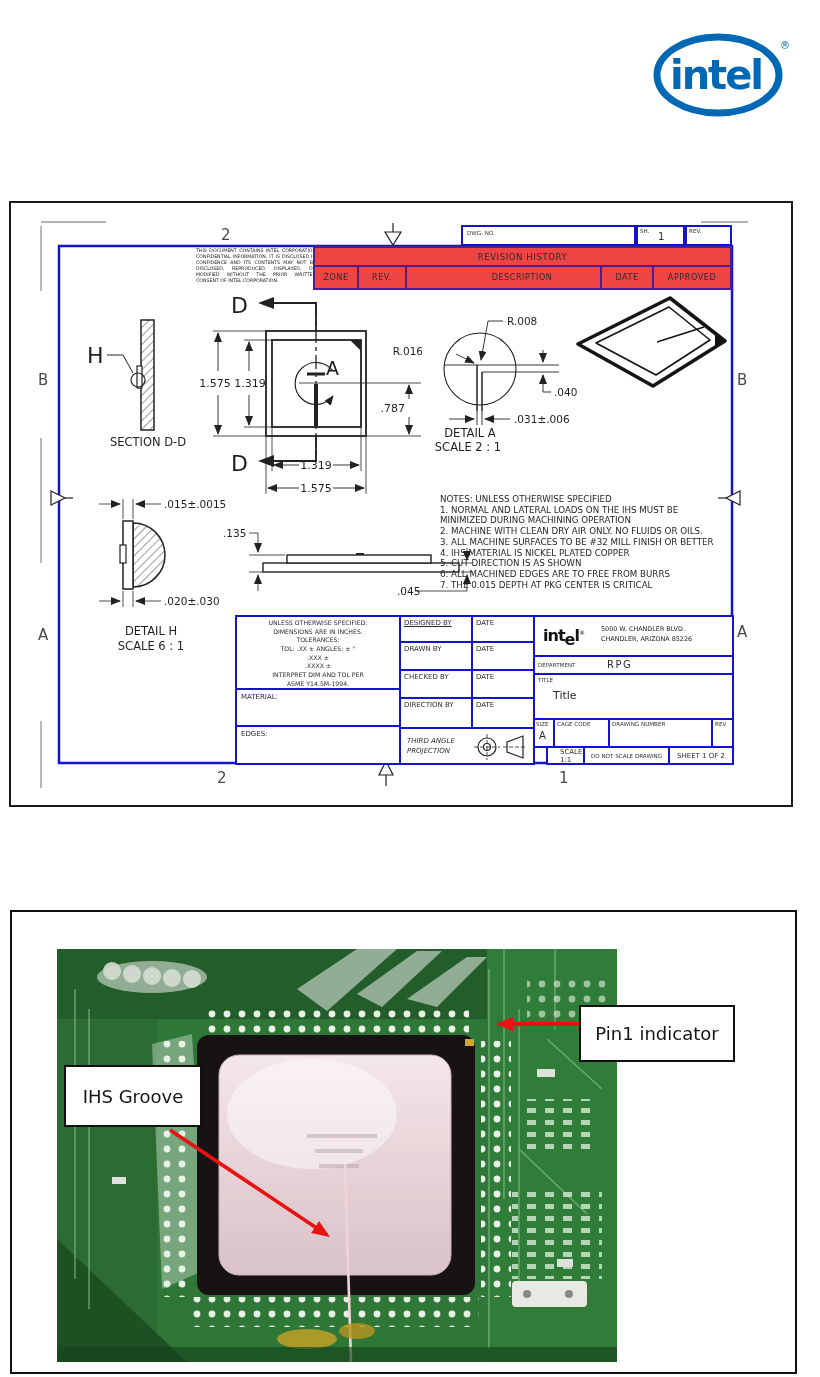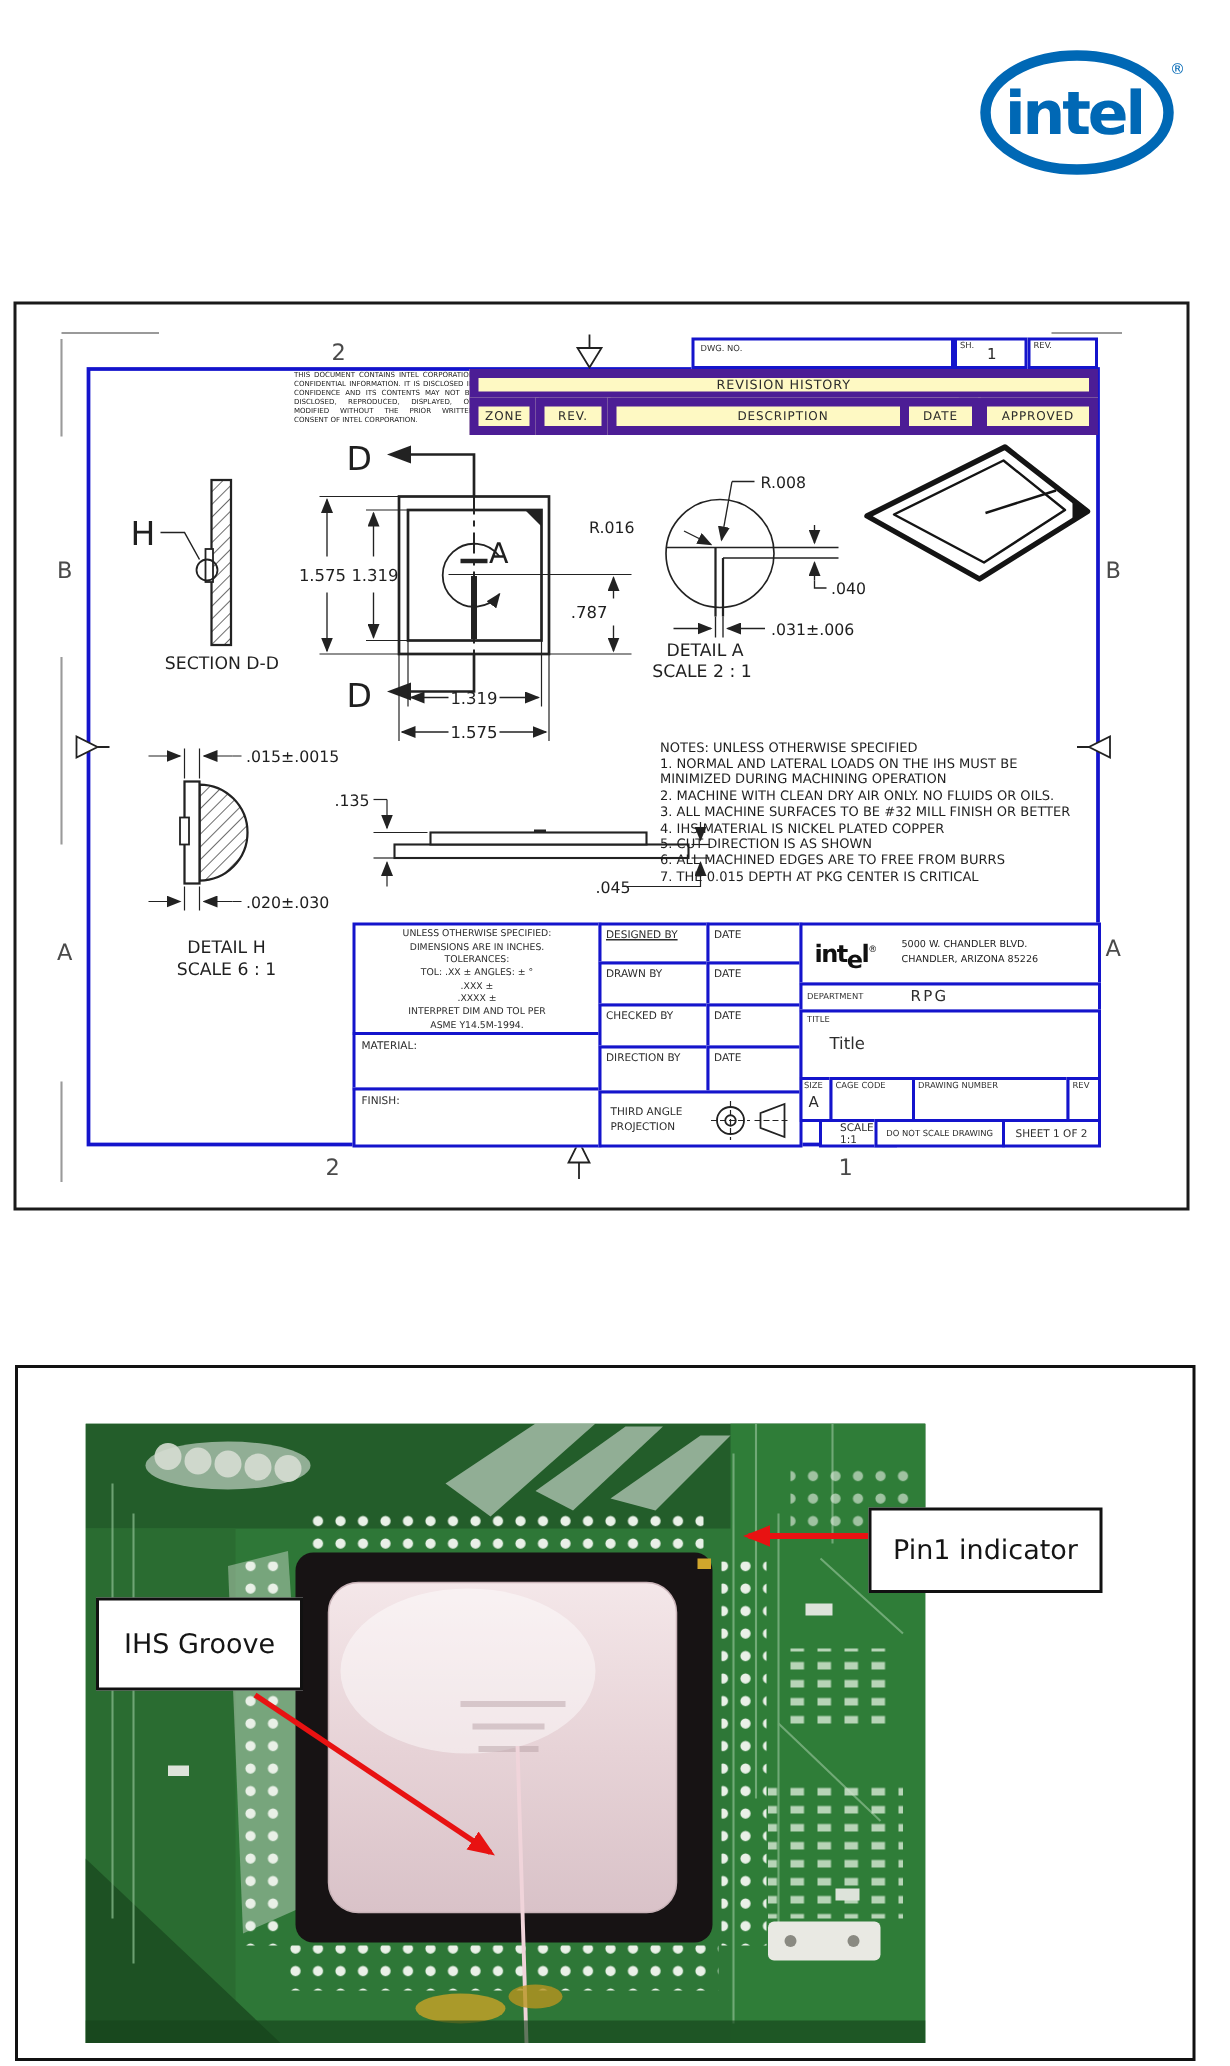"REVISION HISTORY" .bcell { background: #fef9c3 -> #ef4444; border: 6px solid #4c1d95 -> 2px solid #4c1d95 }
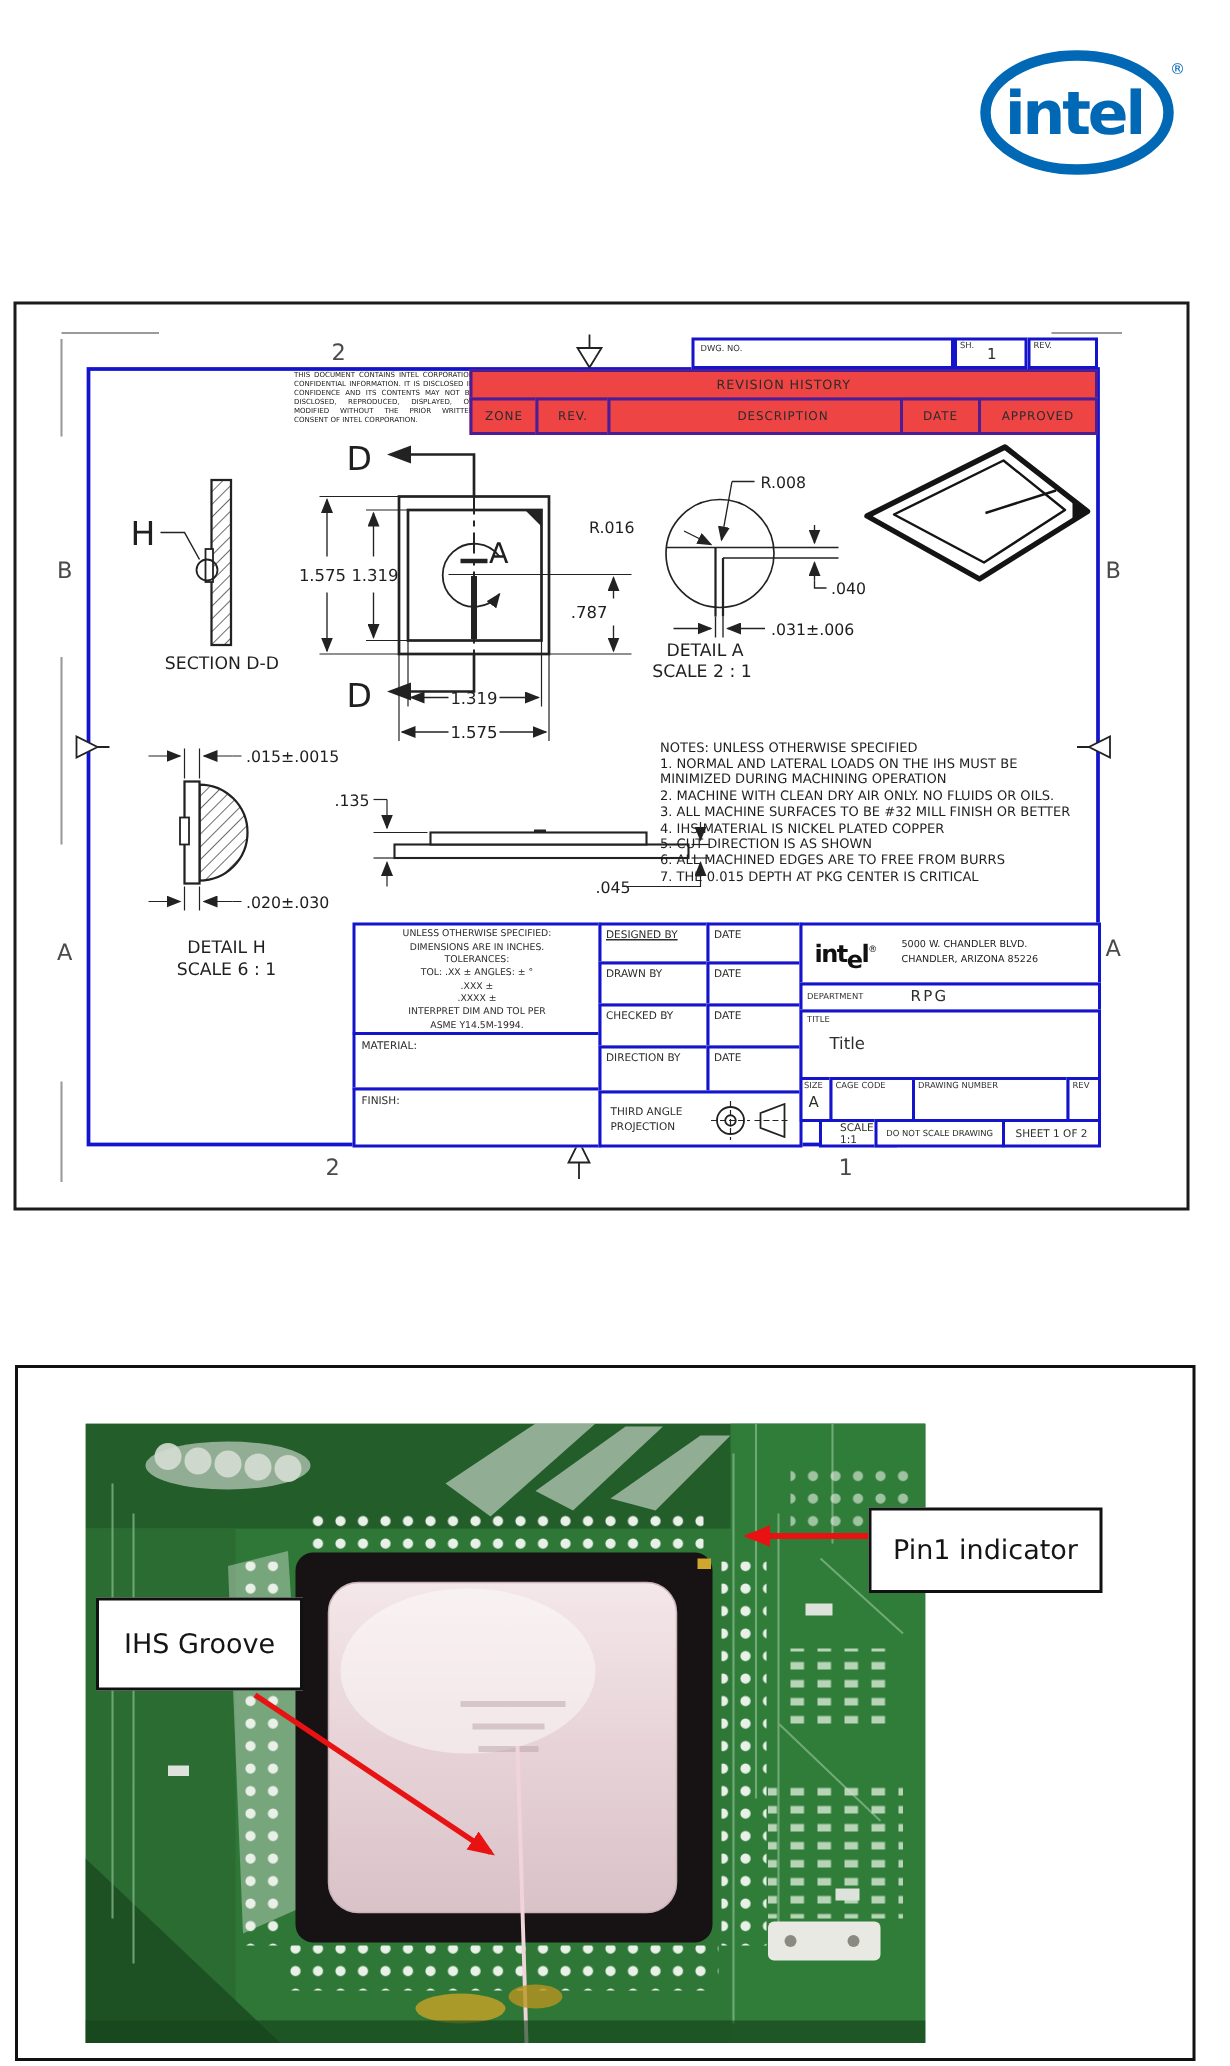"FINISH:" span.lblpad { text: FINISH -> EDGES }
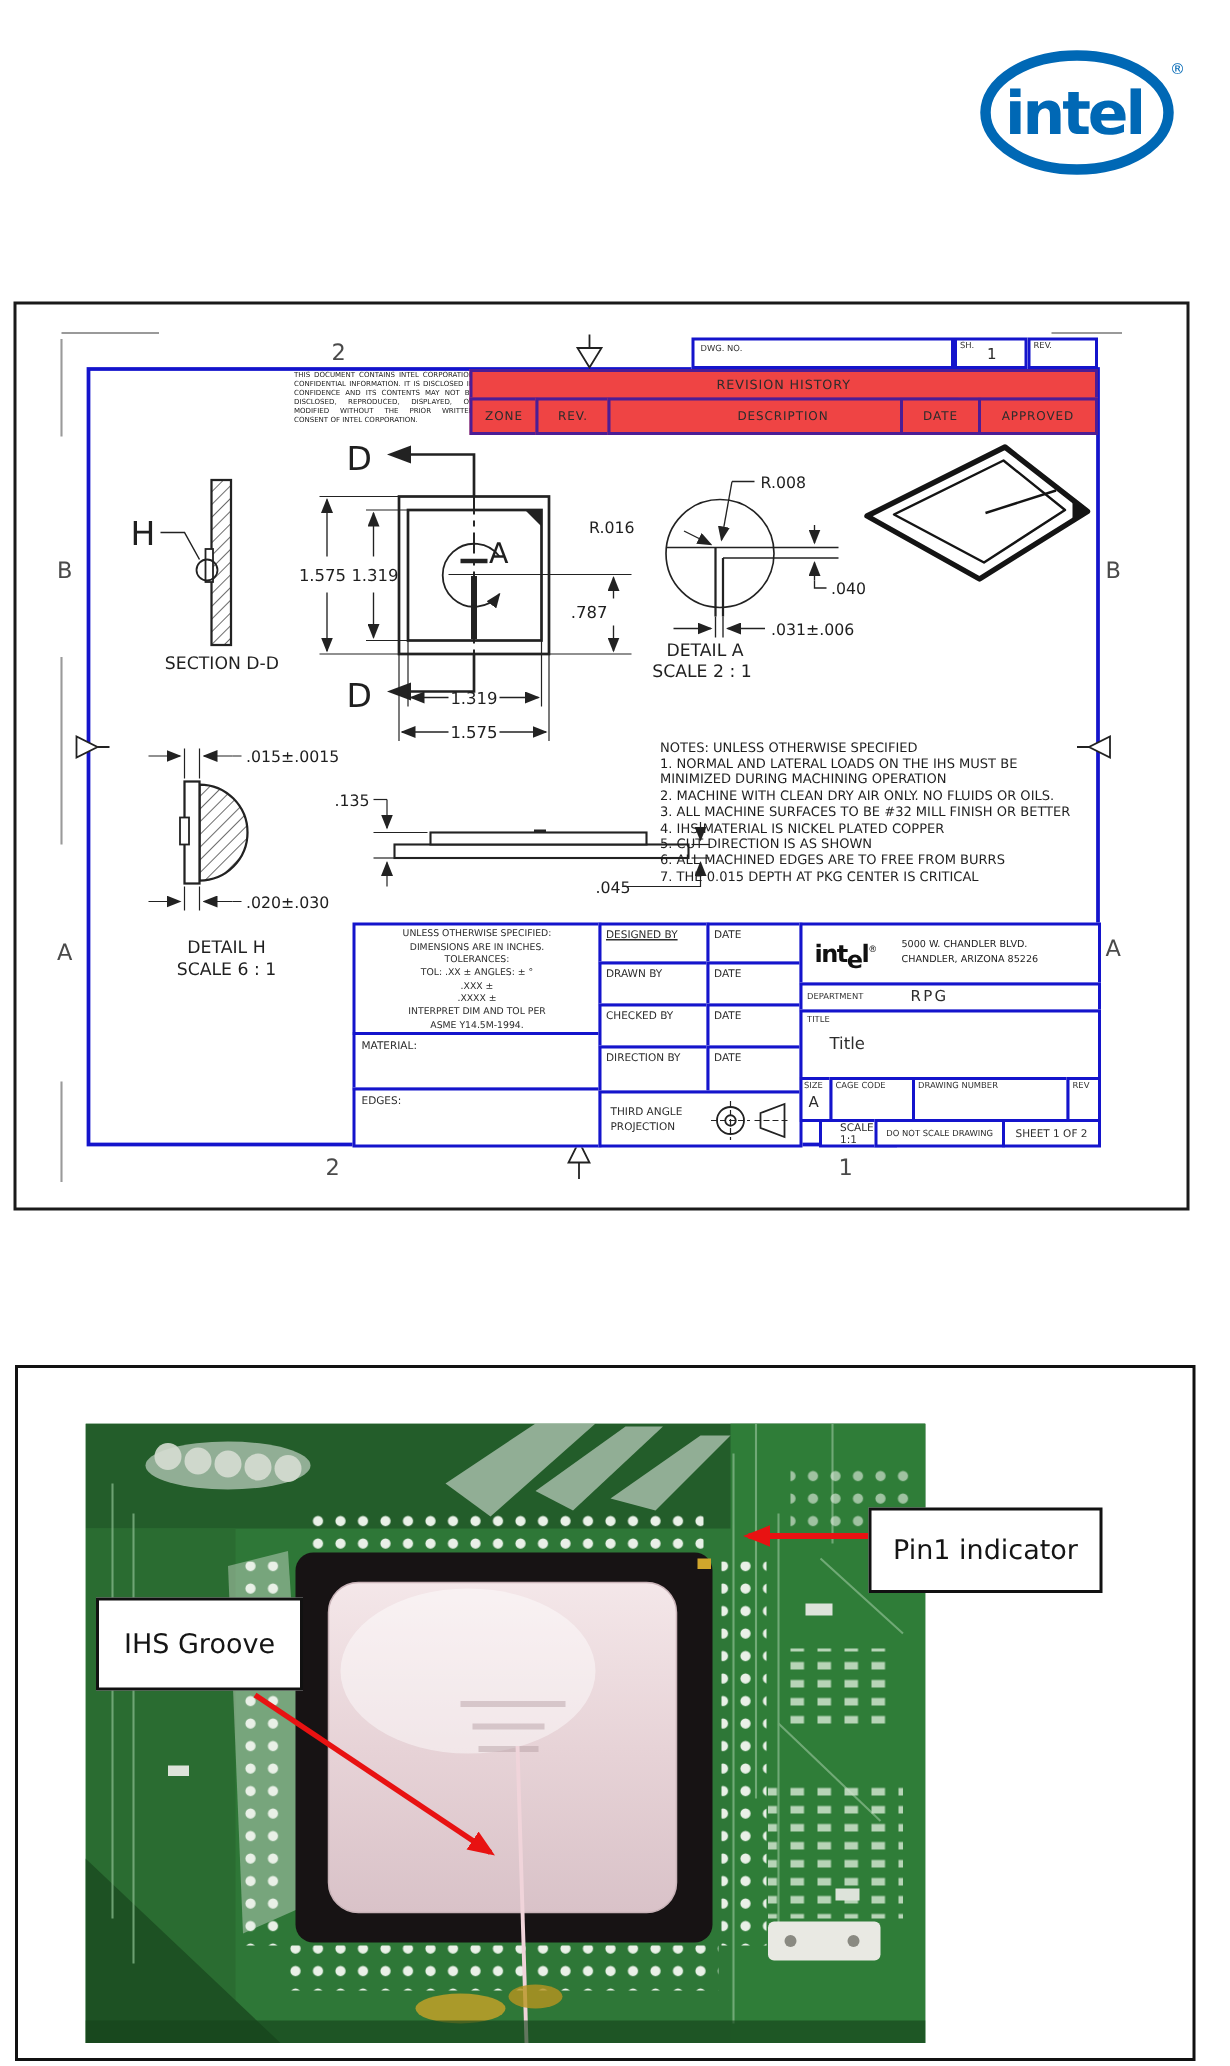"THIRD ANGLE" div.abs { font-style: none -> italic }
